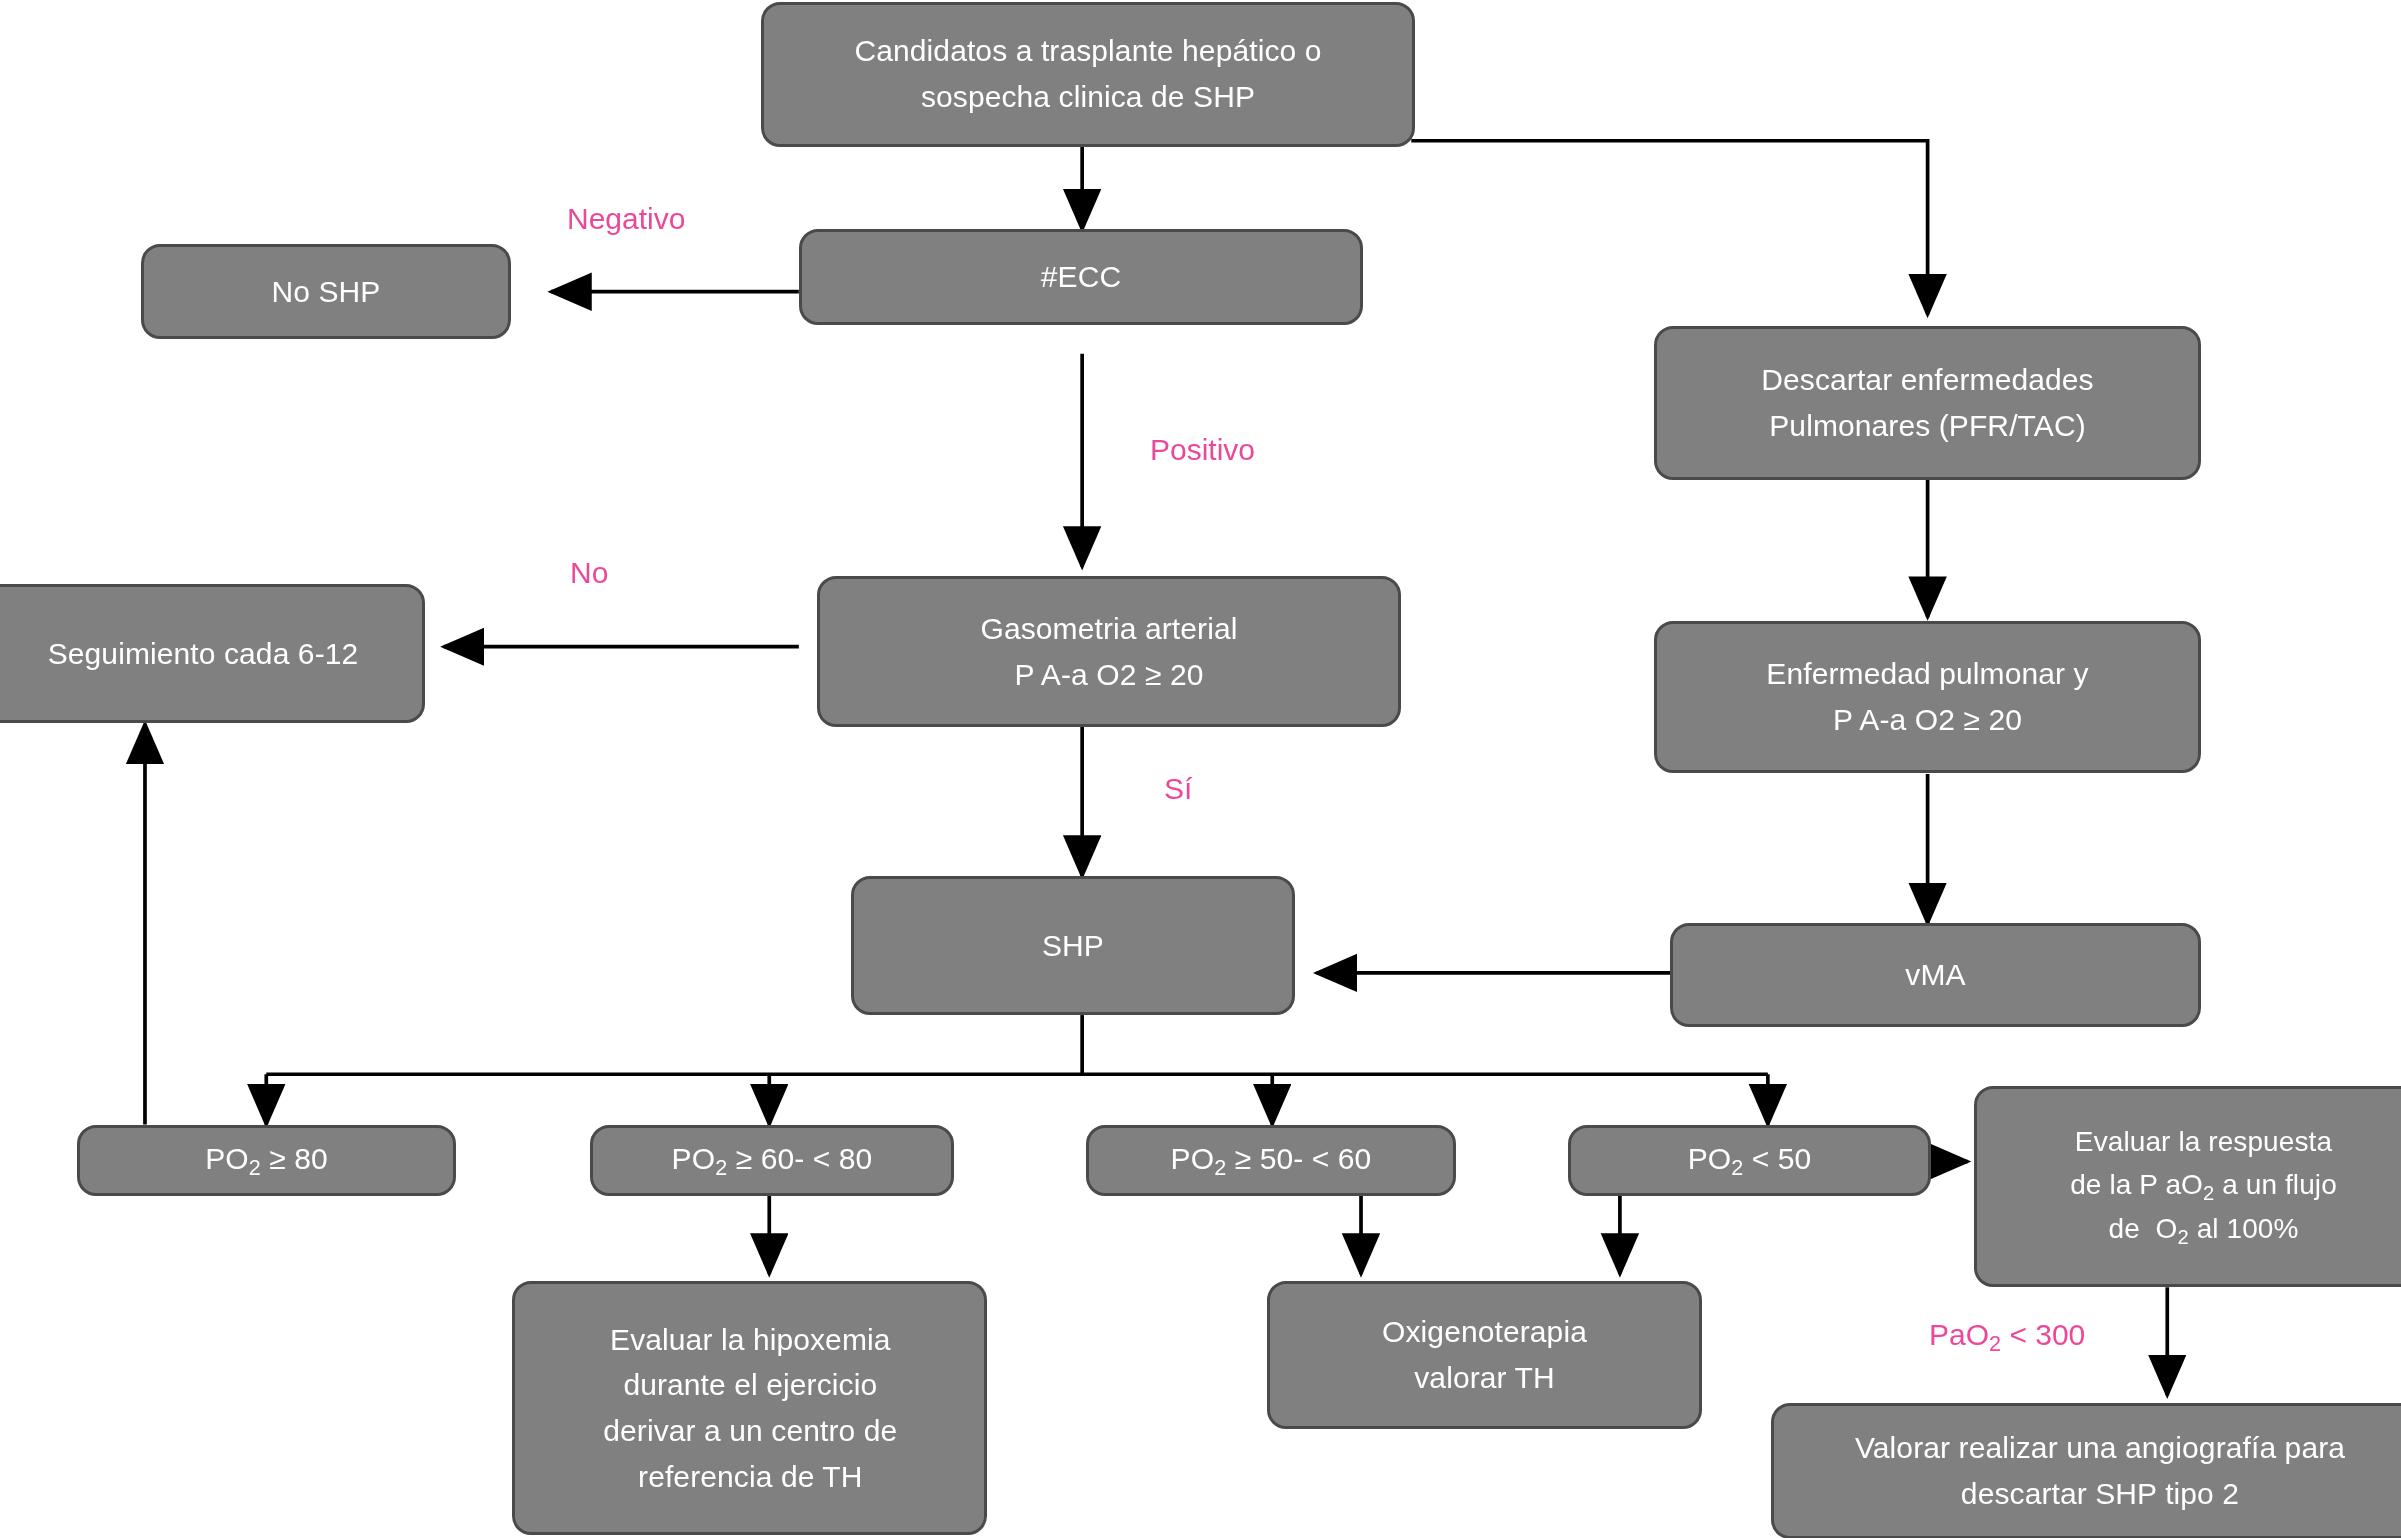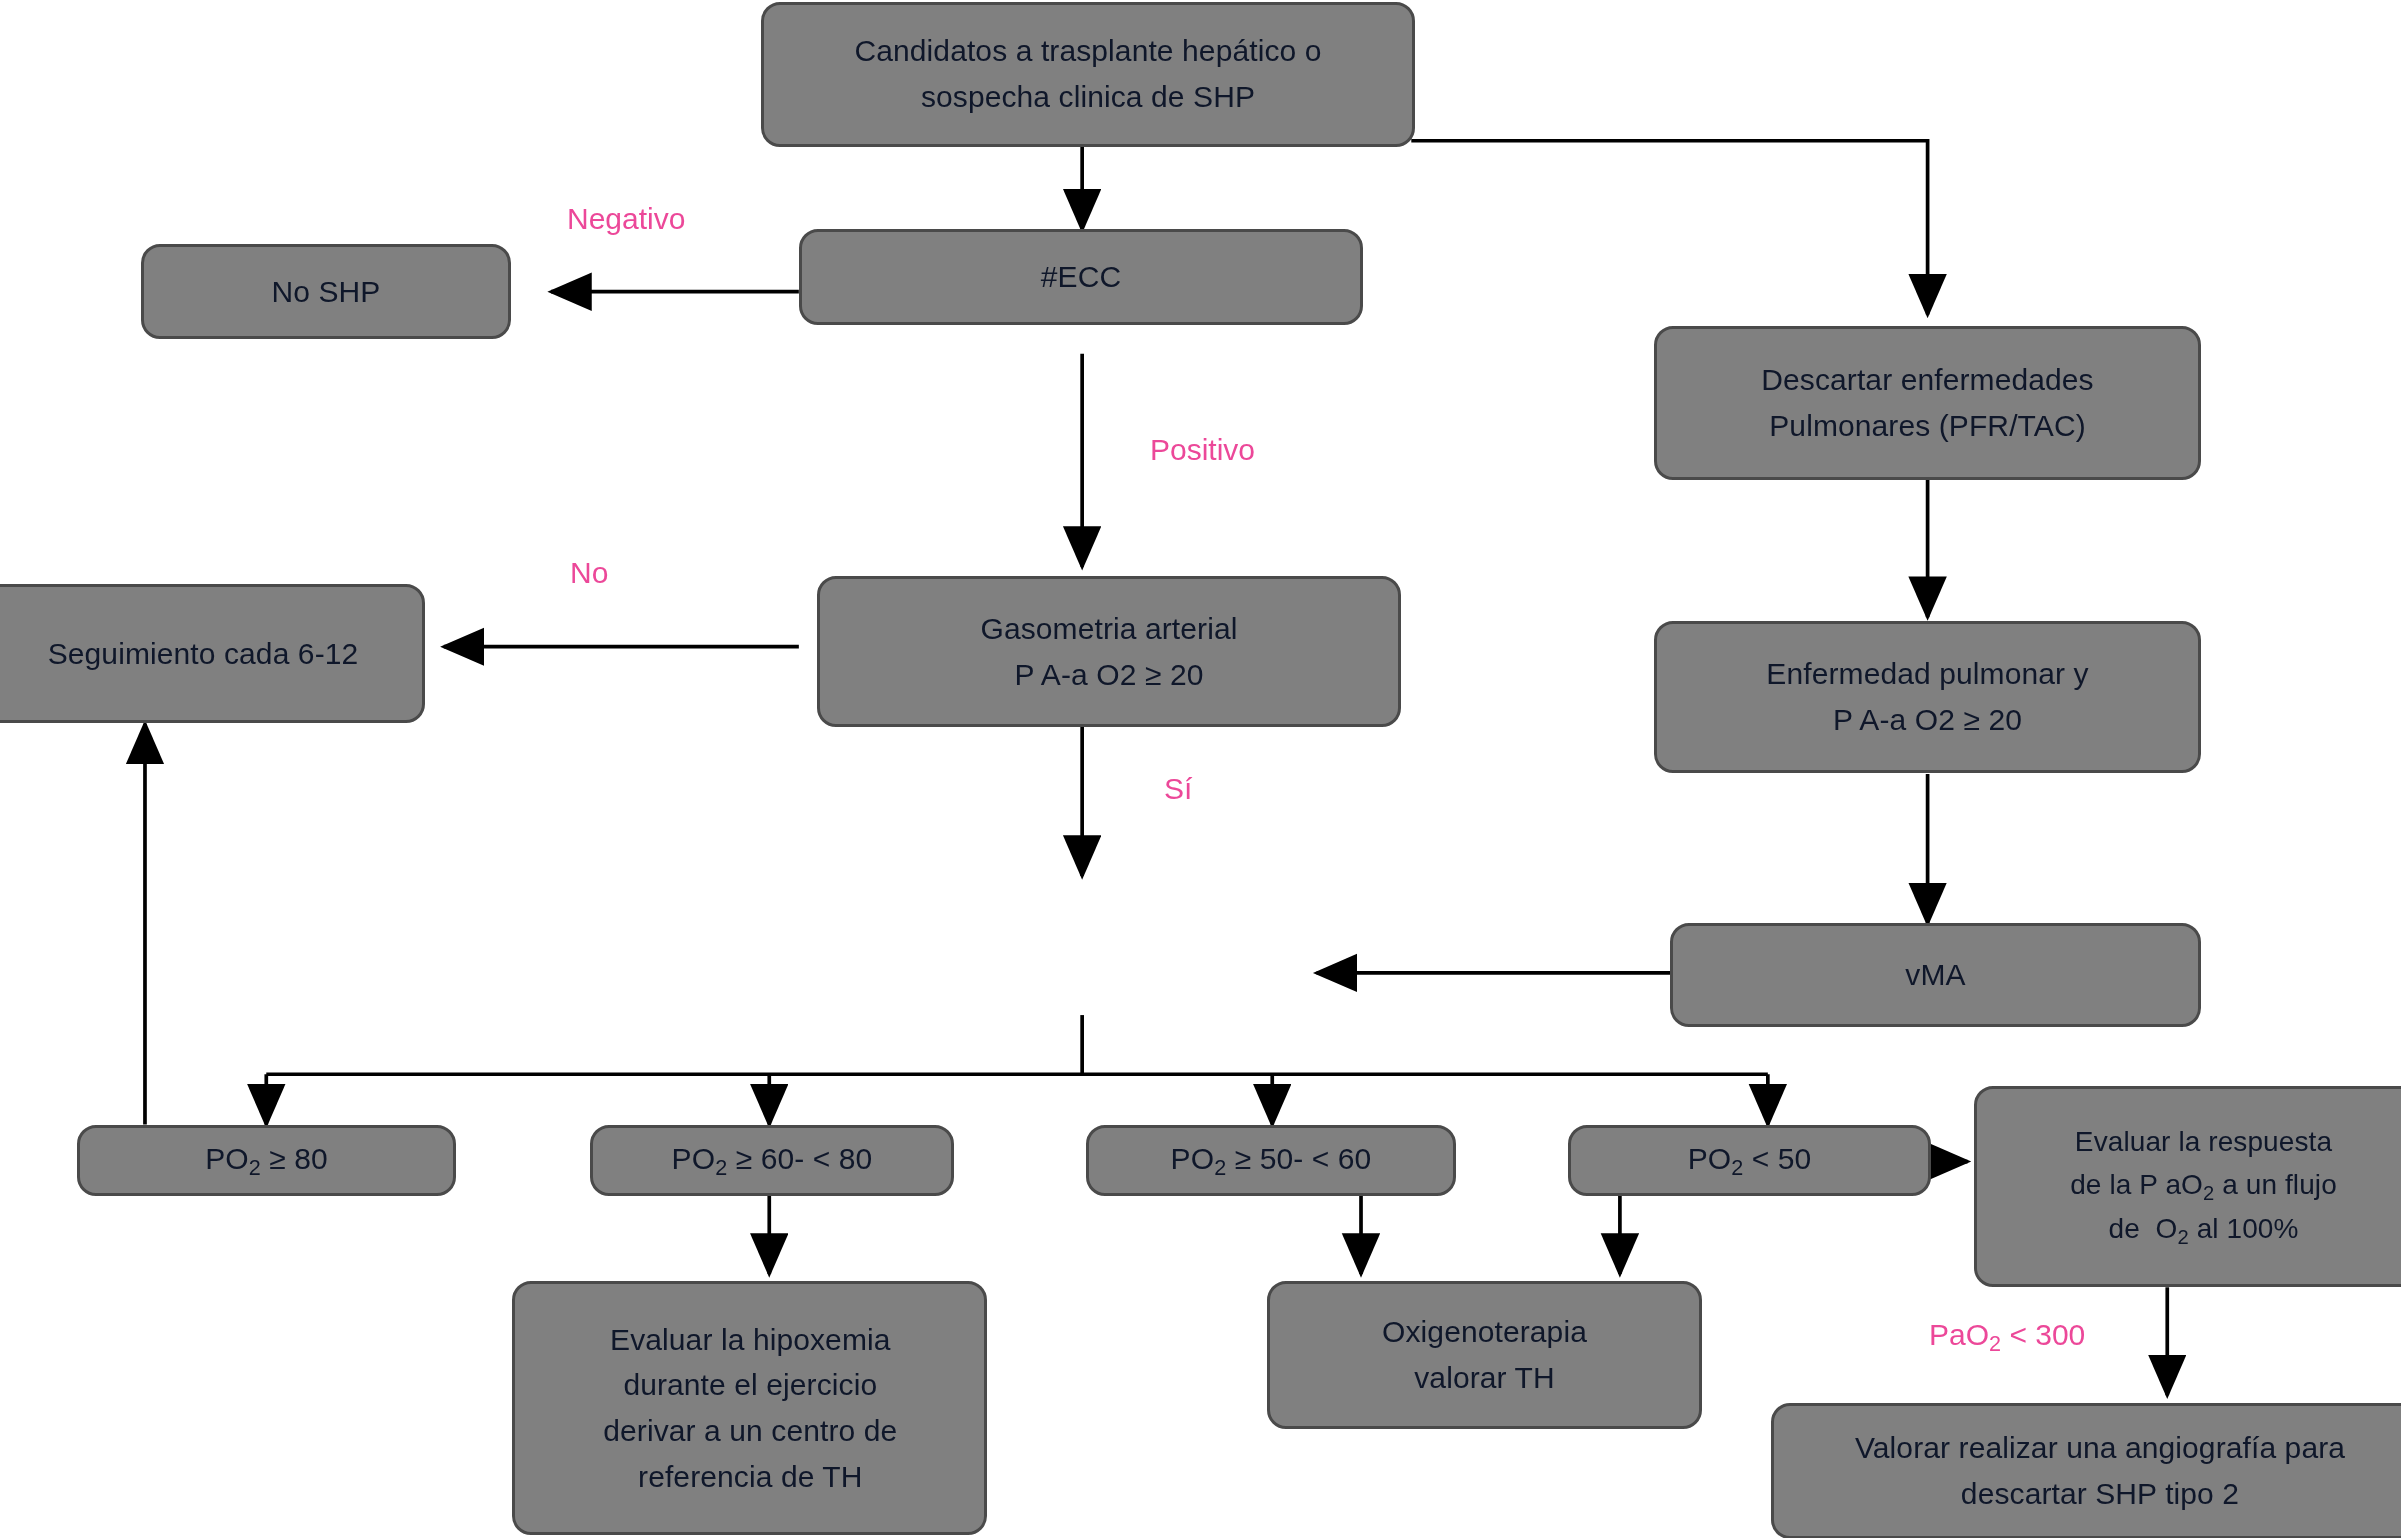"Candidatos a trasplante hepático o" .node { color: #0f172a -> #ffffff }
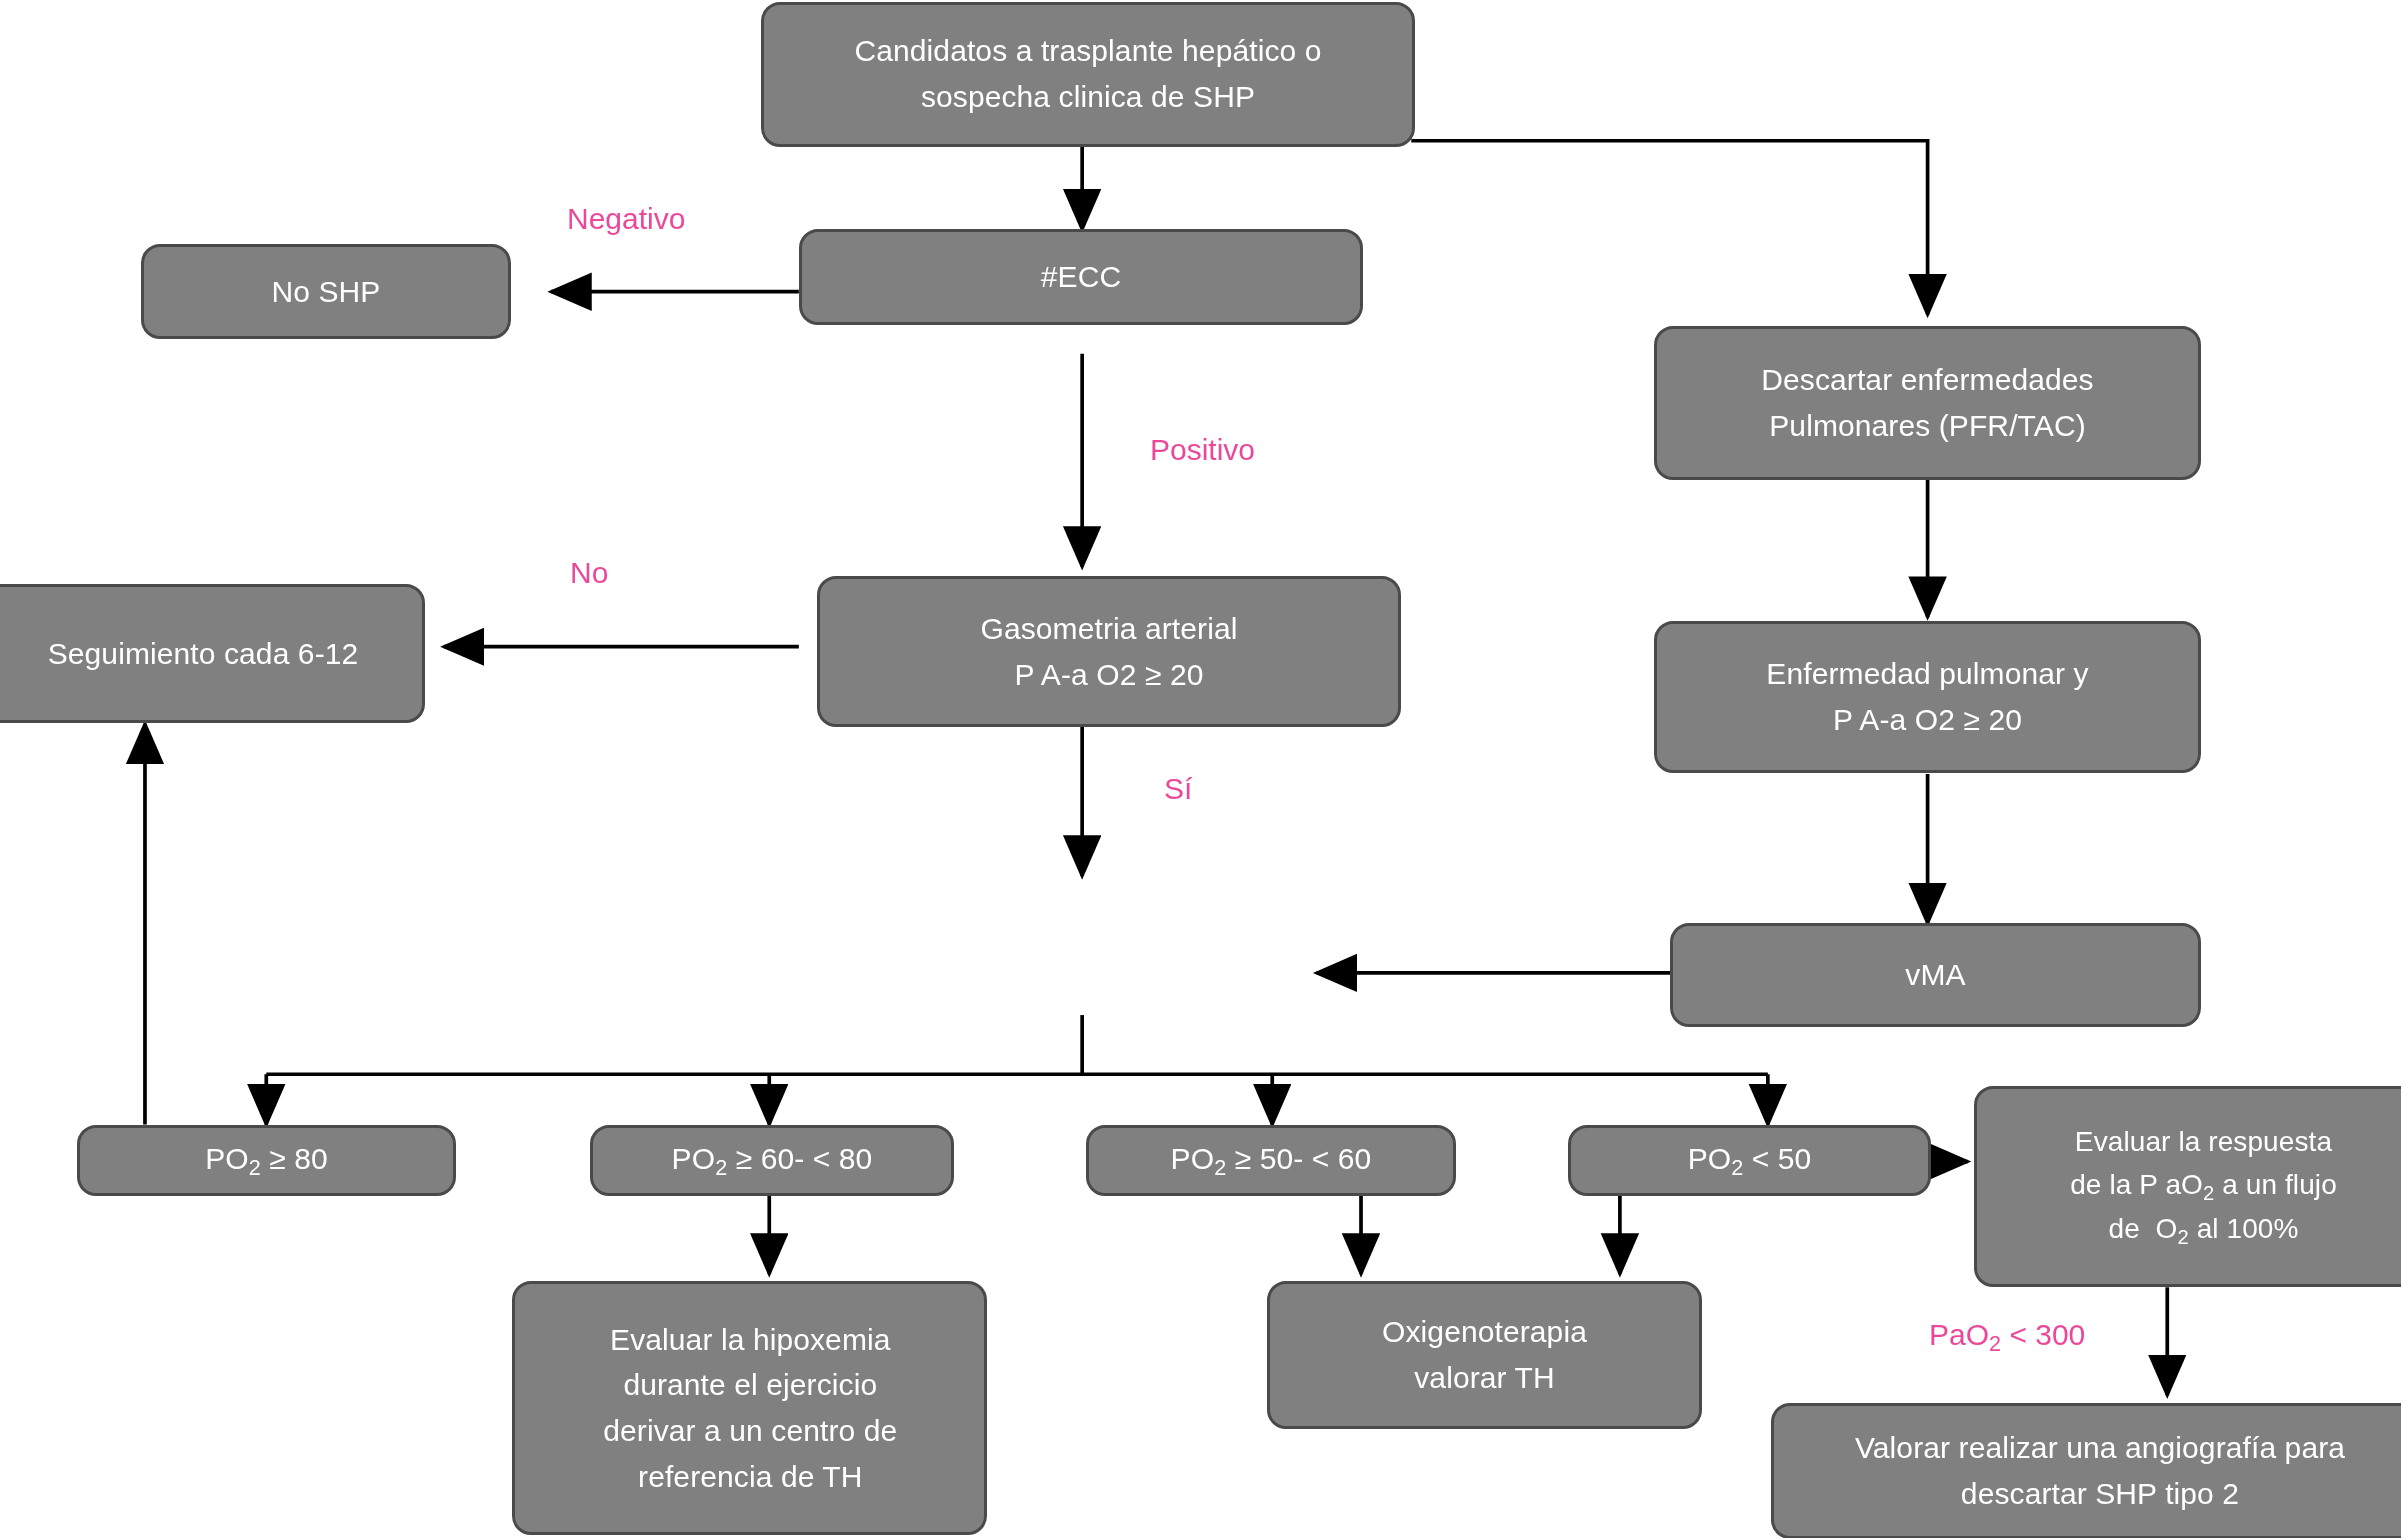"SHP" div.node { html: none -> <div>SHP</div> }
